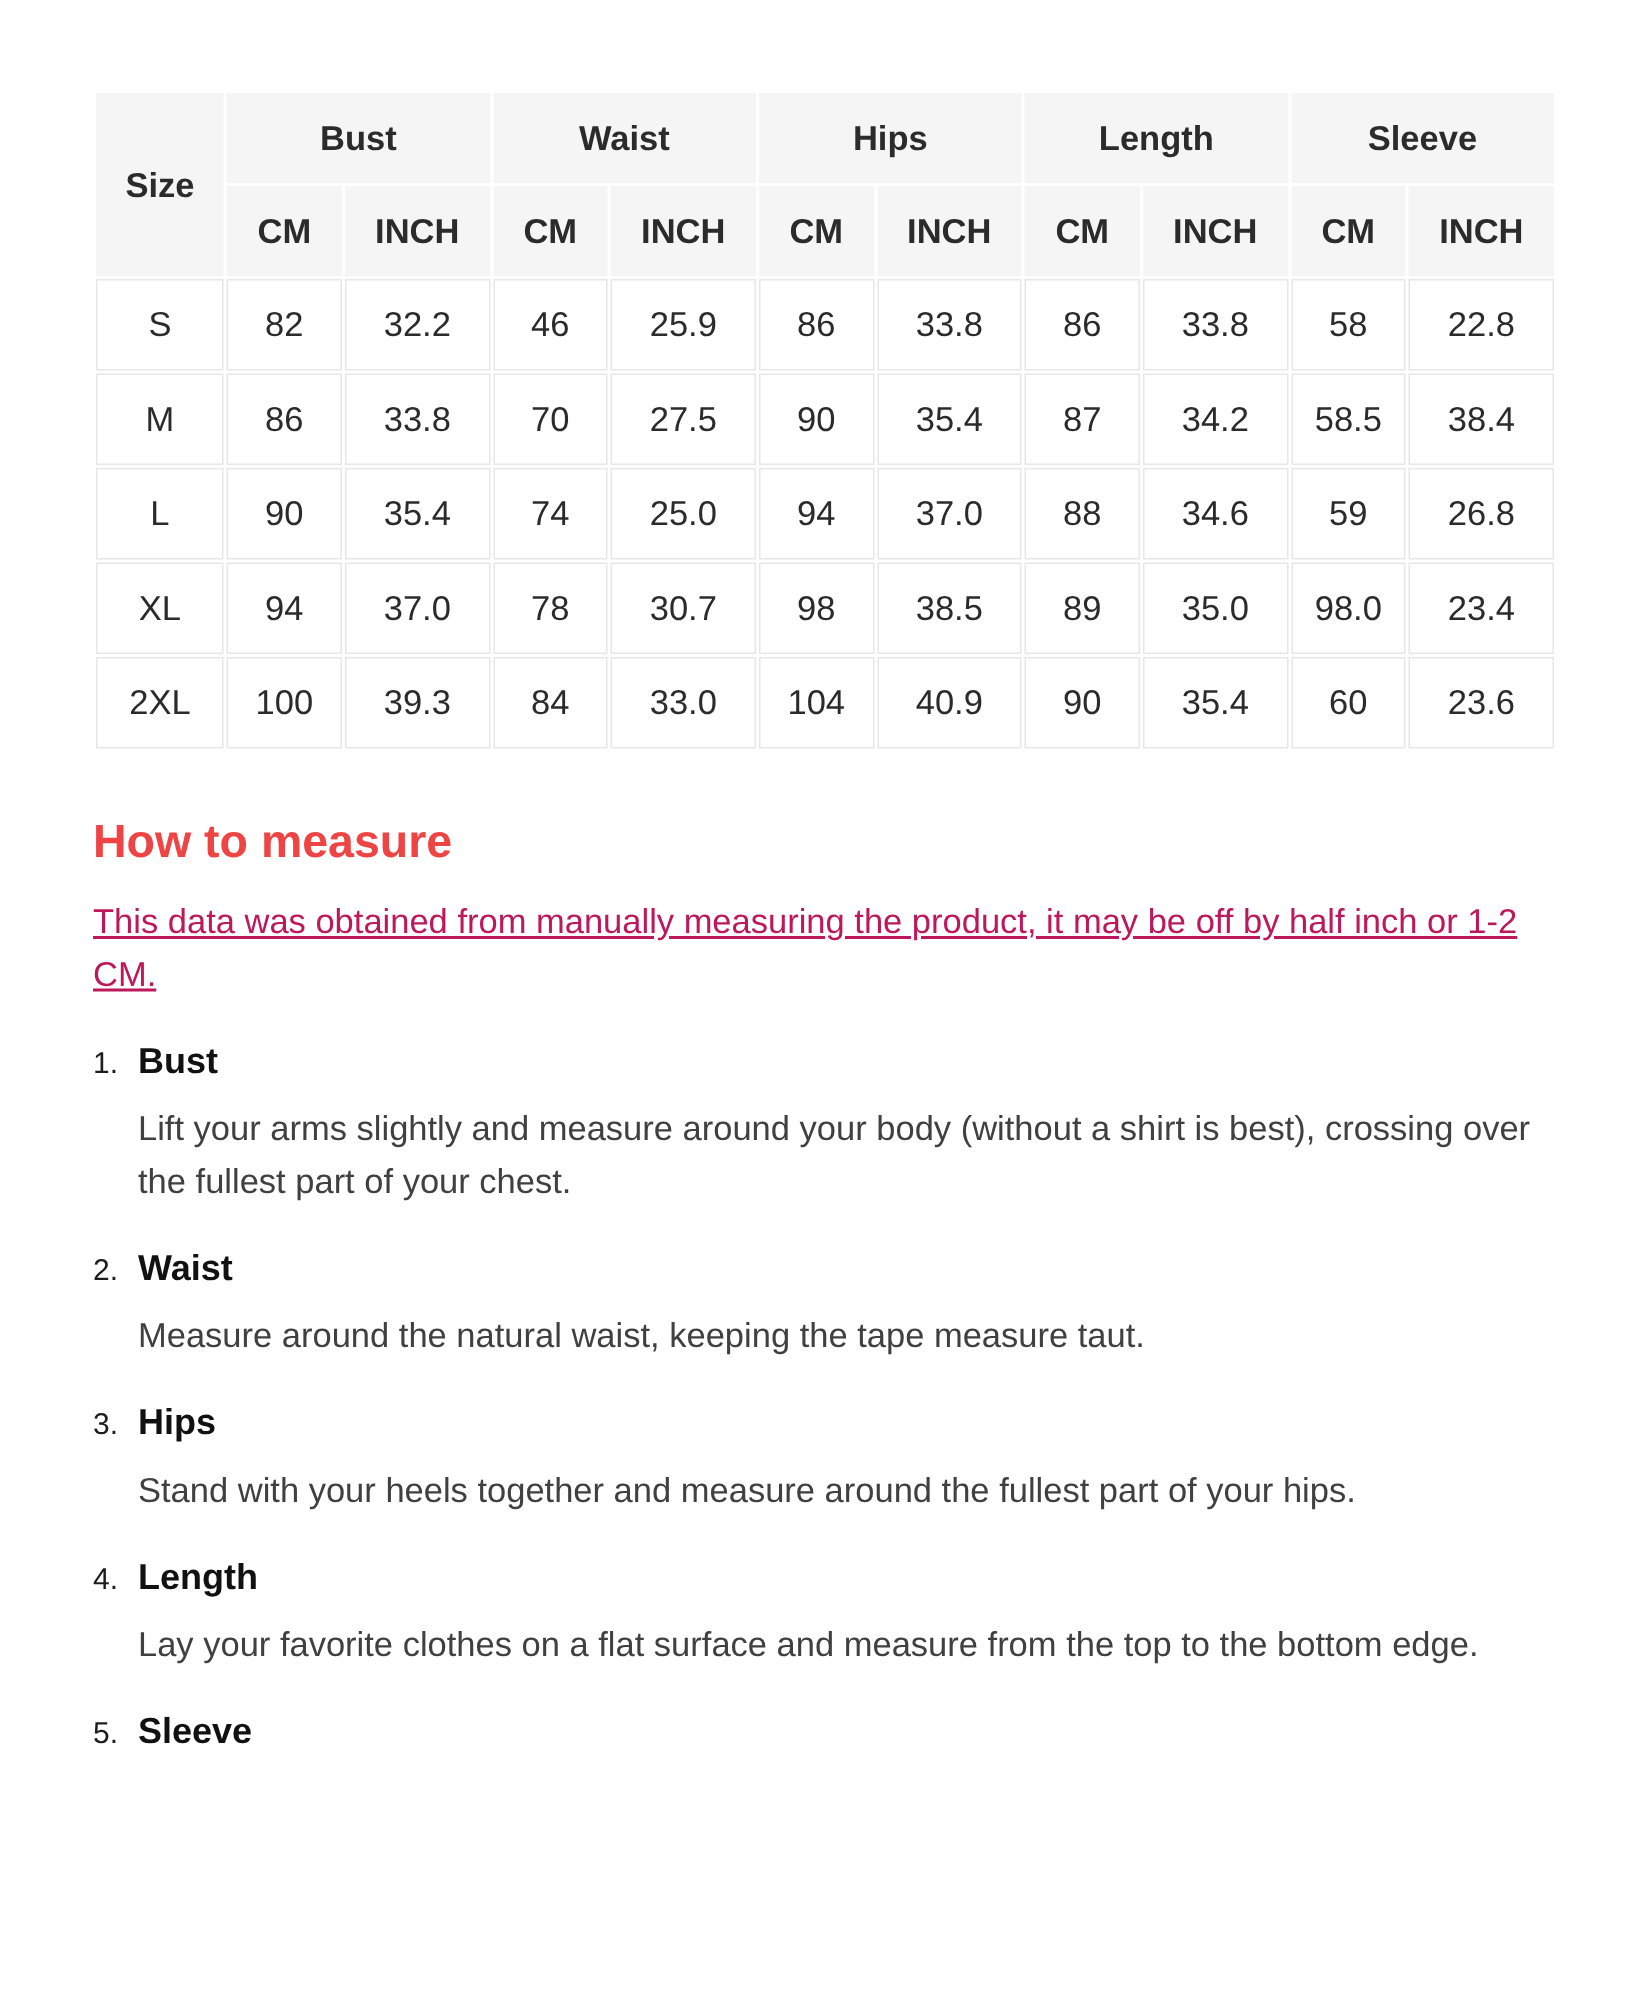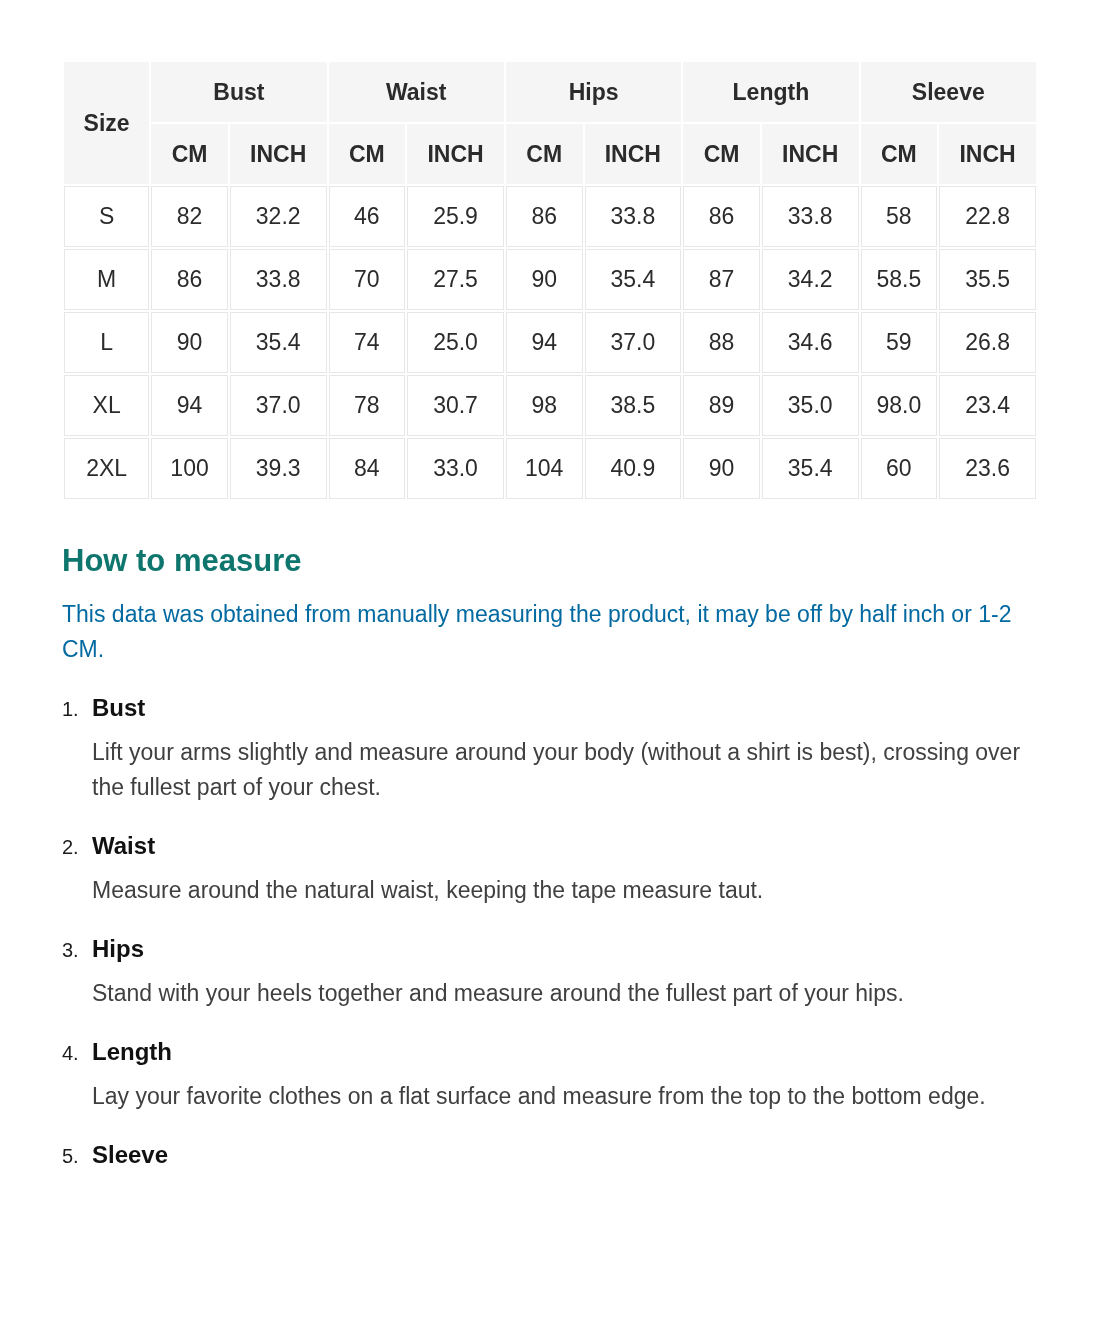"35.5" td { text: 35.5 -> 38.4 }
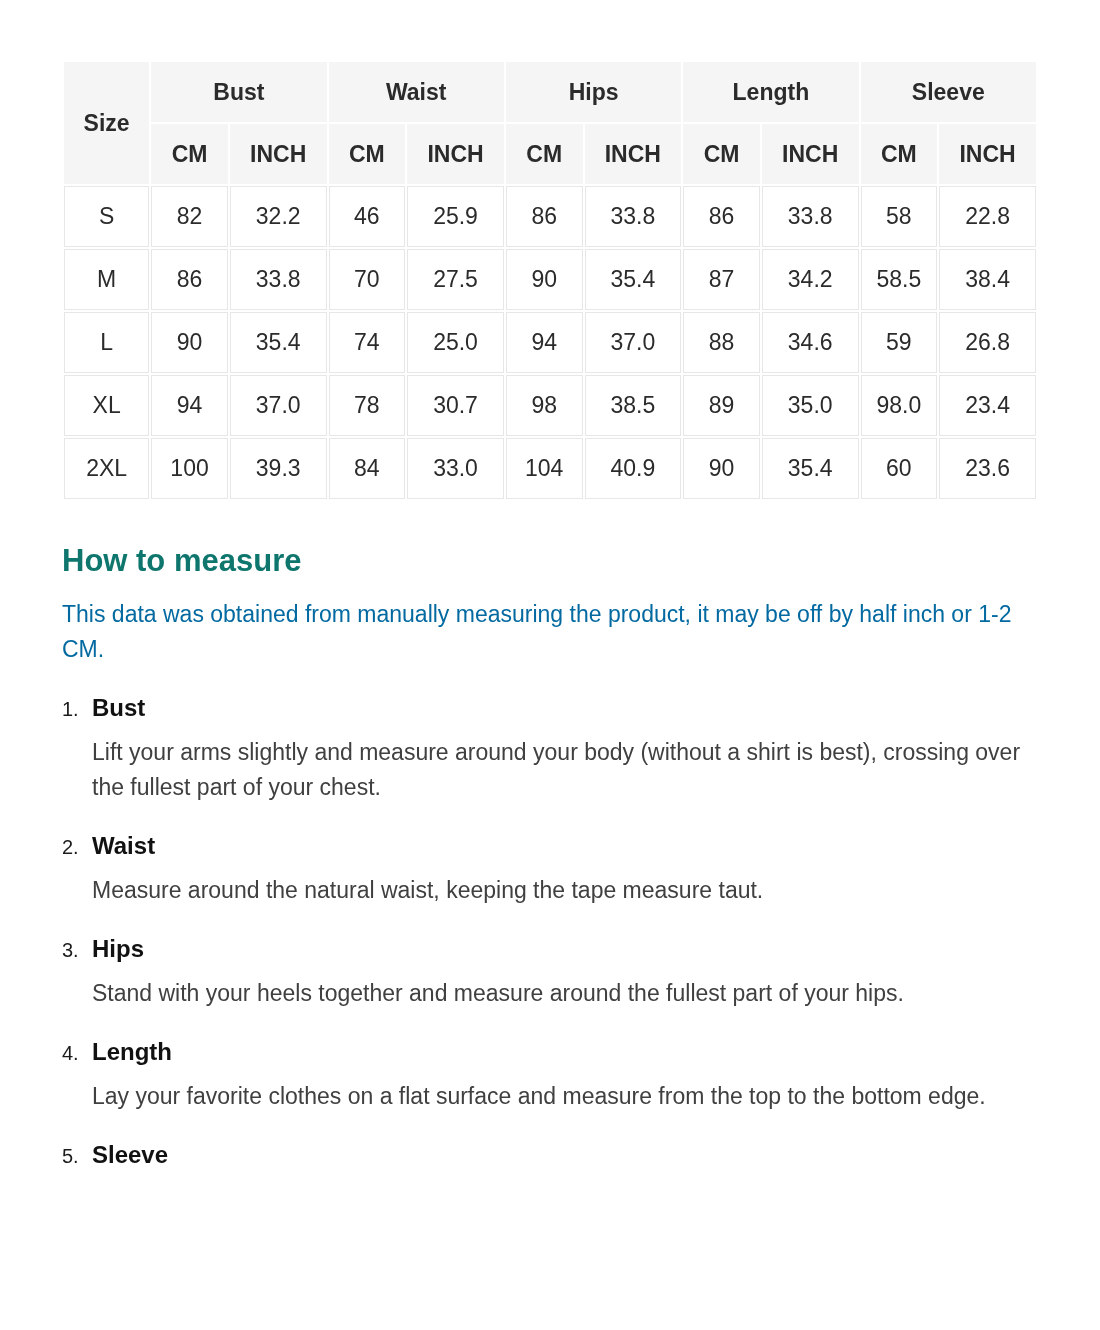"How to measure" h2.howto-title { color: #0f766e -> #ef4444 }
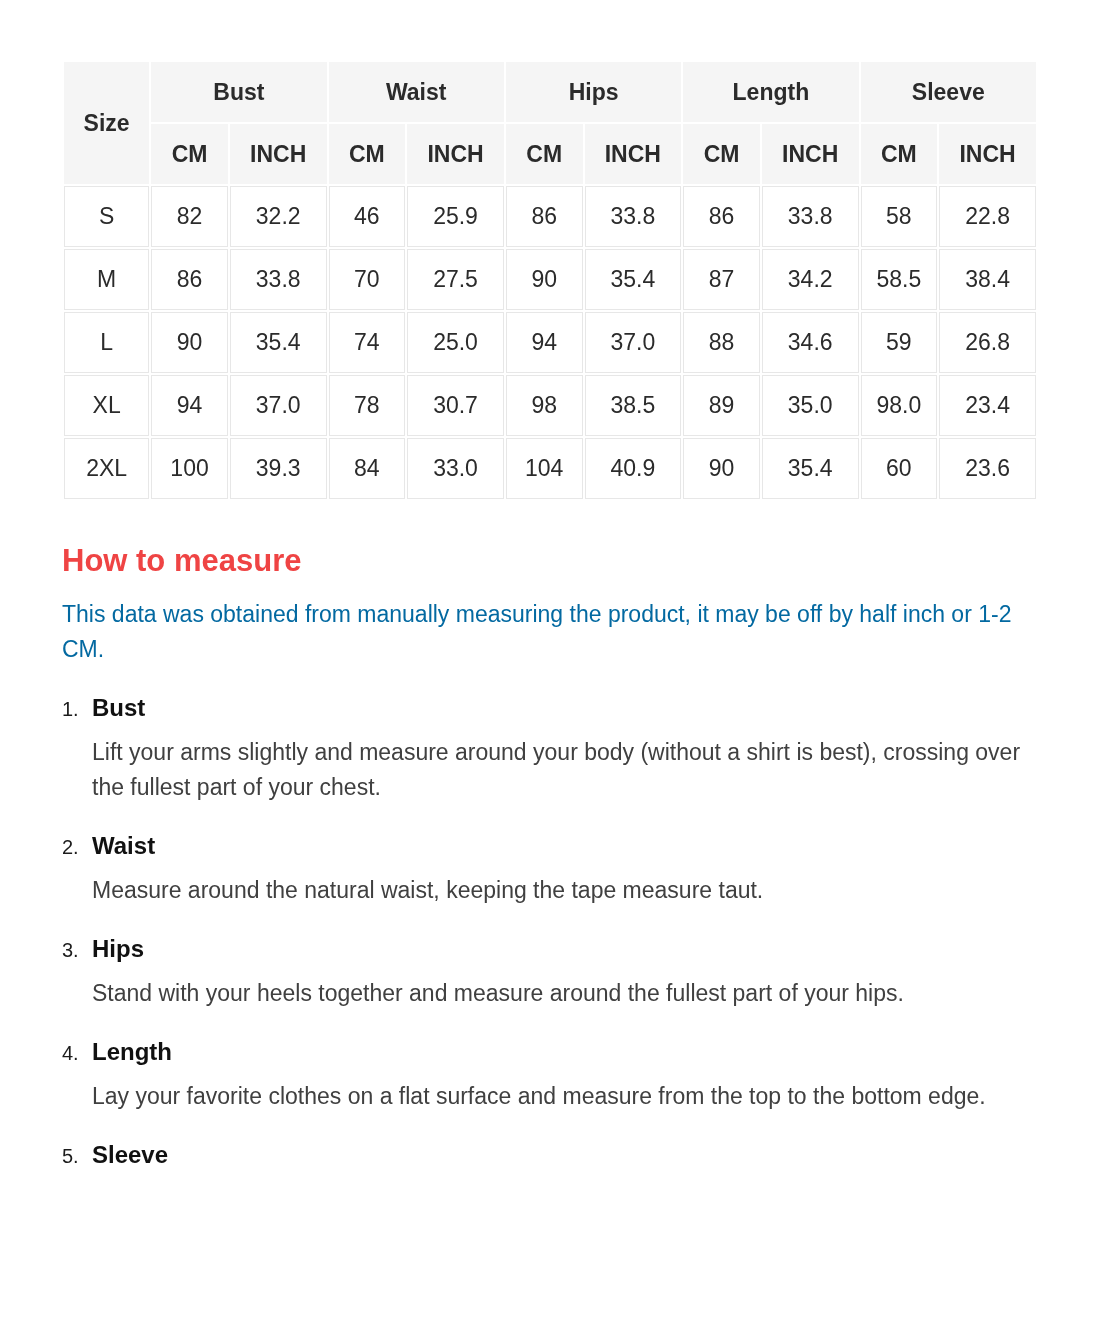"This data was obtained from" p.howto-intro { color: #0369a1 -> #be185d; text-decoration: none -> underline }
